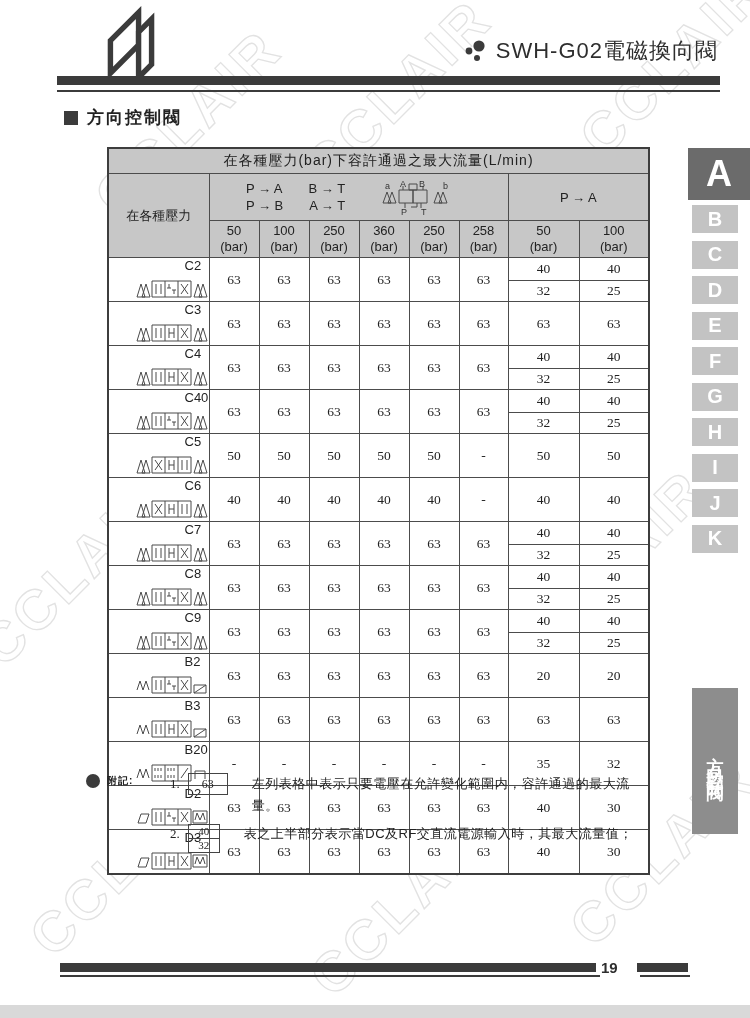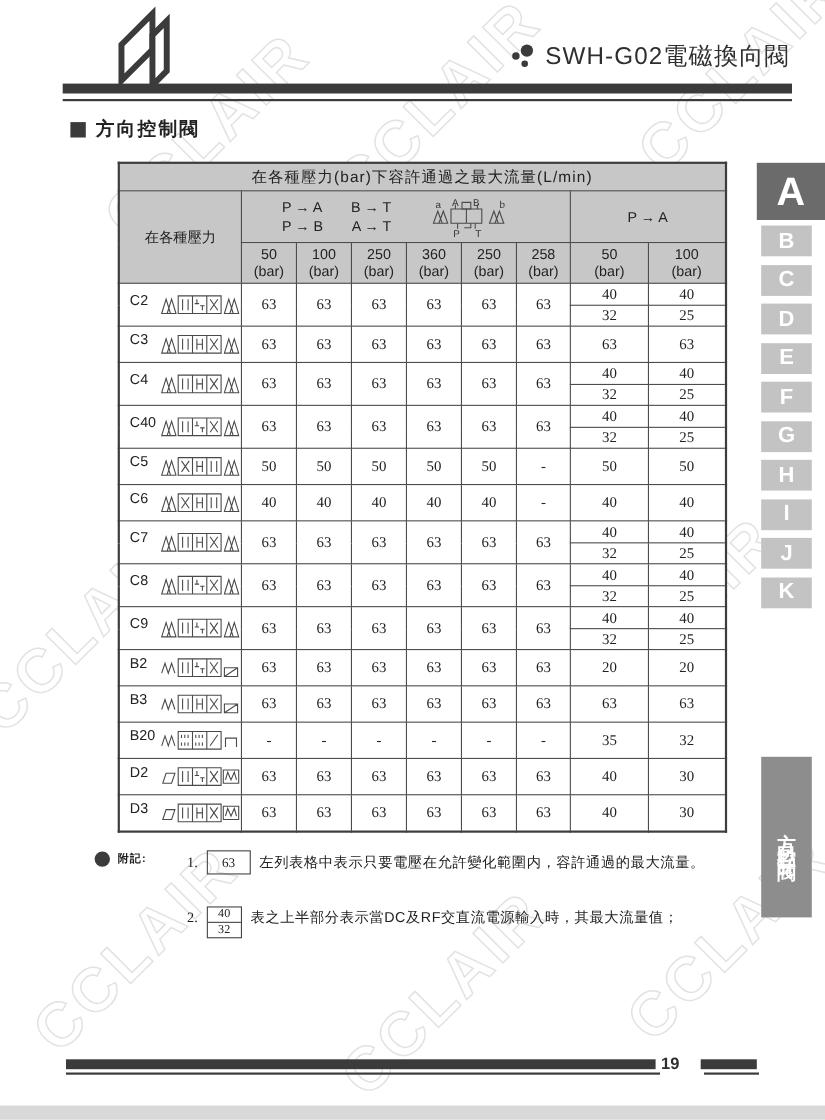"C2" .spool-inner { align-items: flex-start -> flex-end; flex-direction: none -> column }
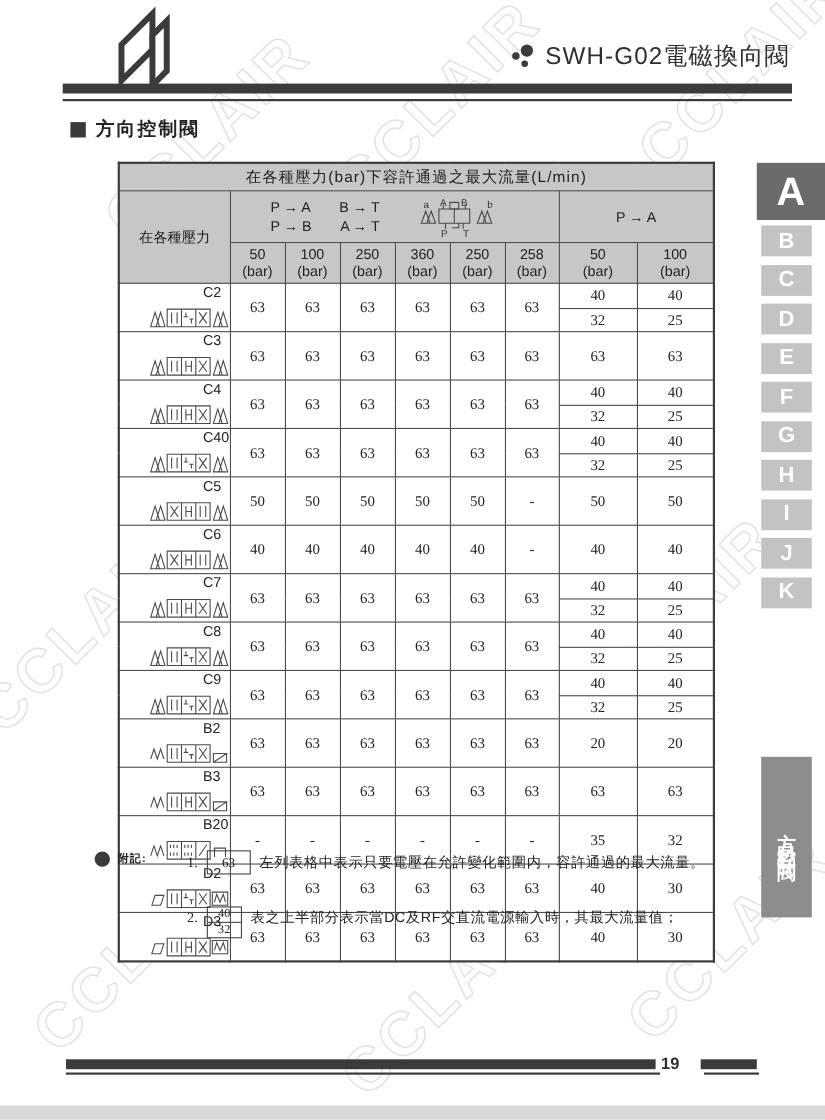"左列表格中表示只要電壓在允許變化範圍内，容許通過的最大流量。" .note-text { margin-left: none -> 16px }
